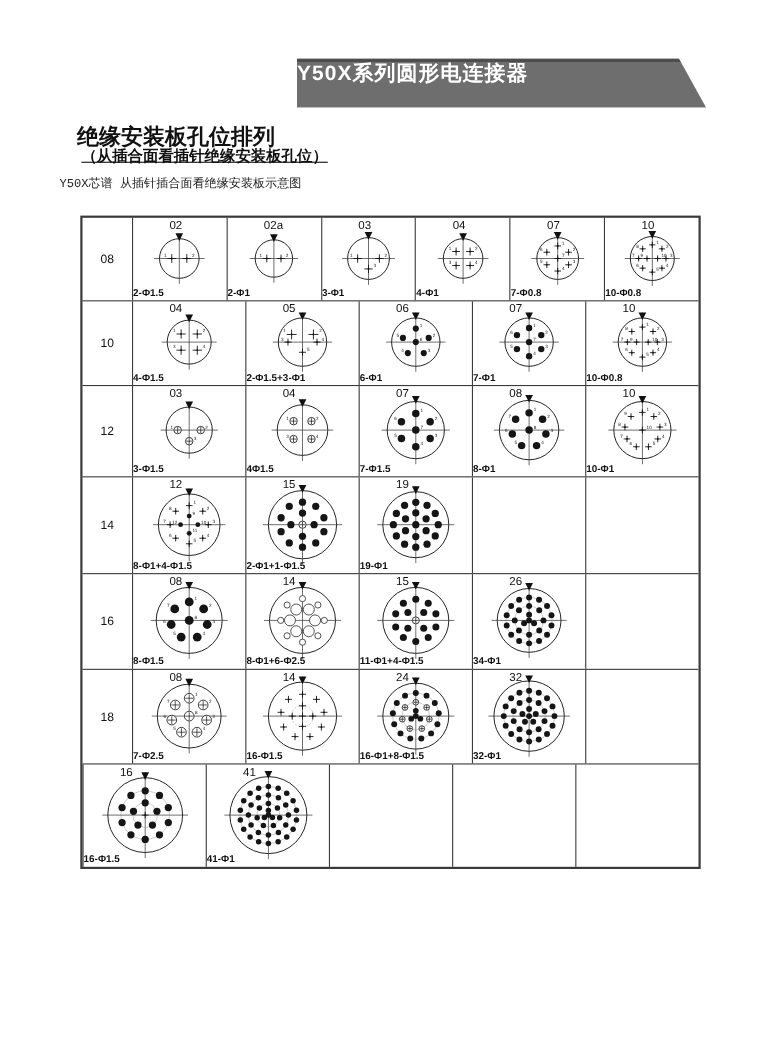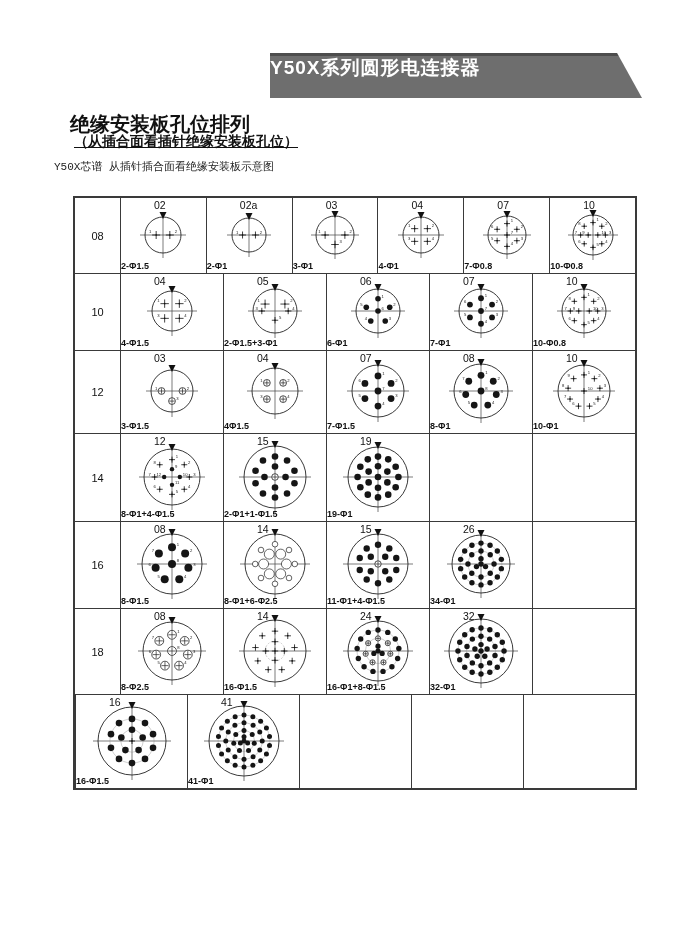"8-Φ2.5" div.c-cap { text: 8-Φ2.5 -> 7-Φ2.5 }
